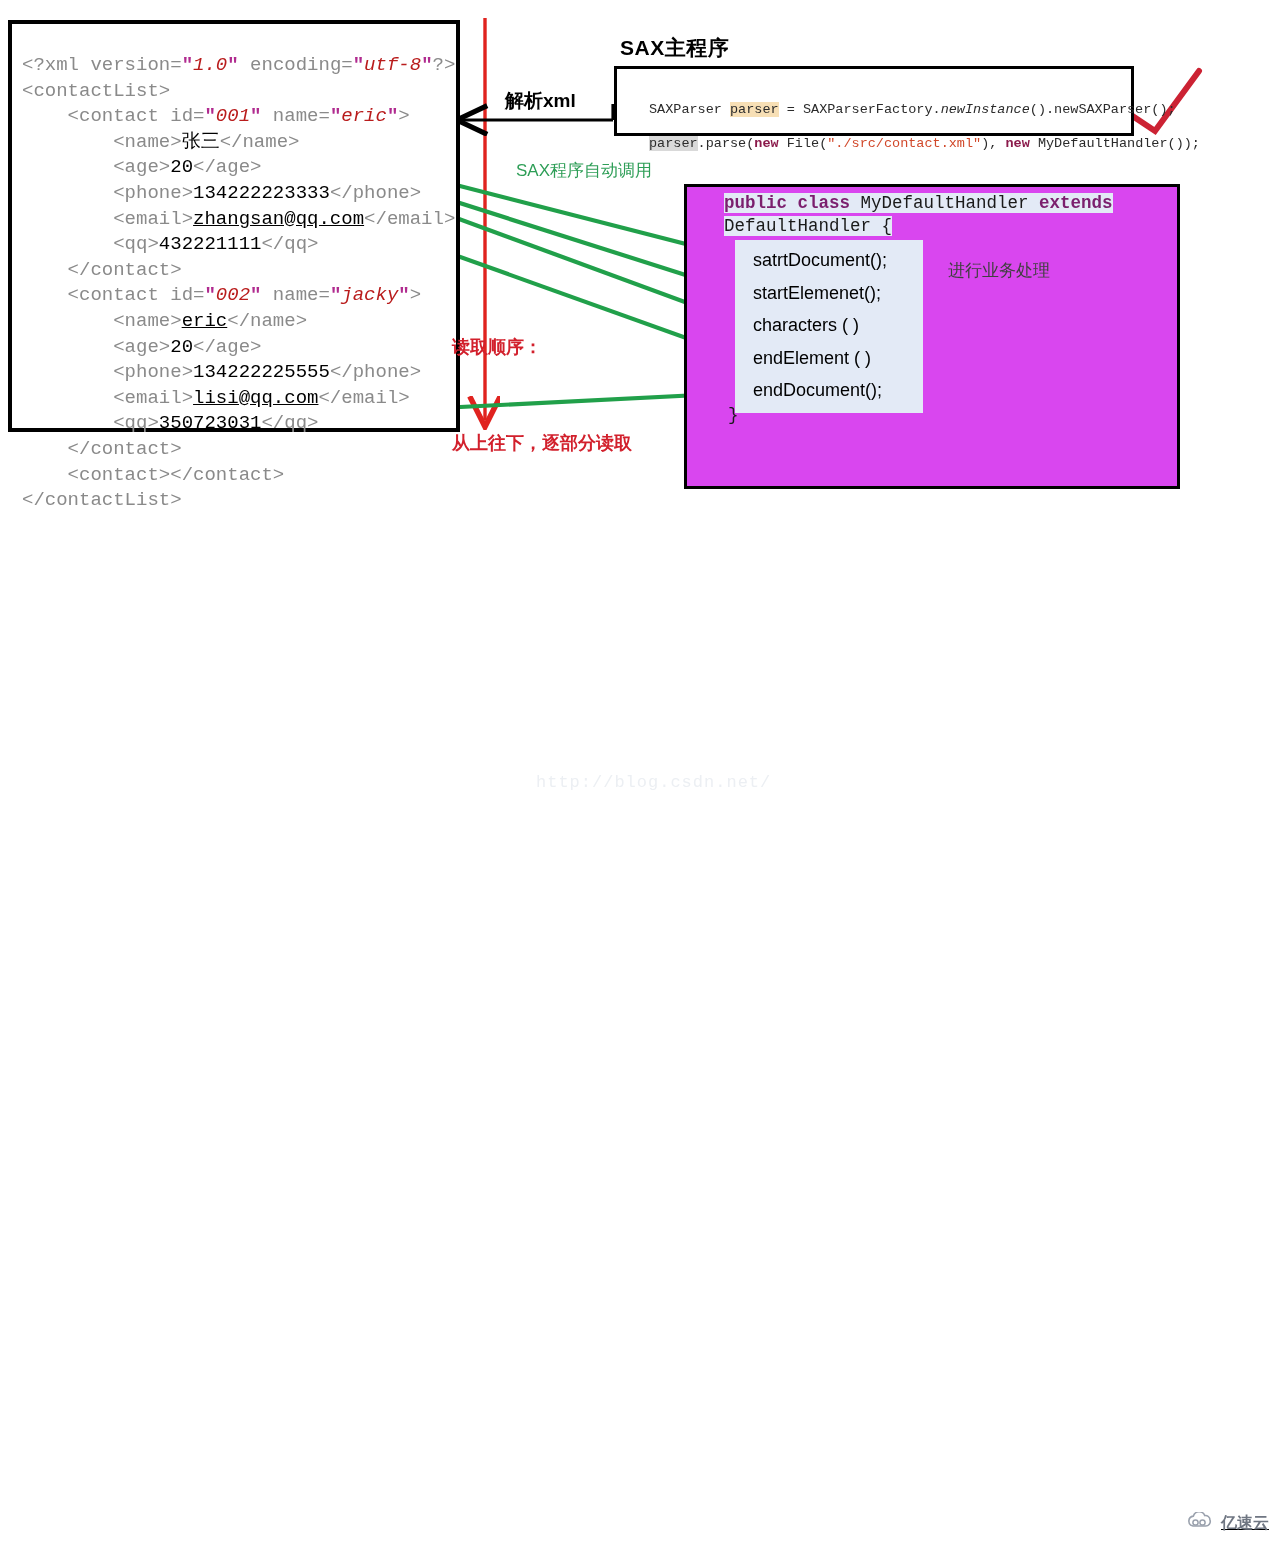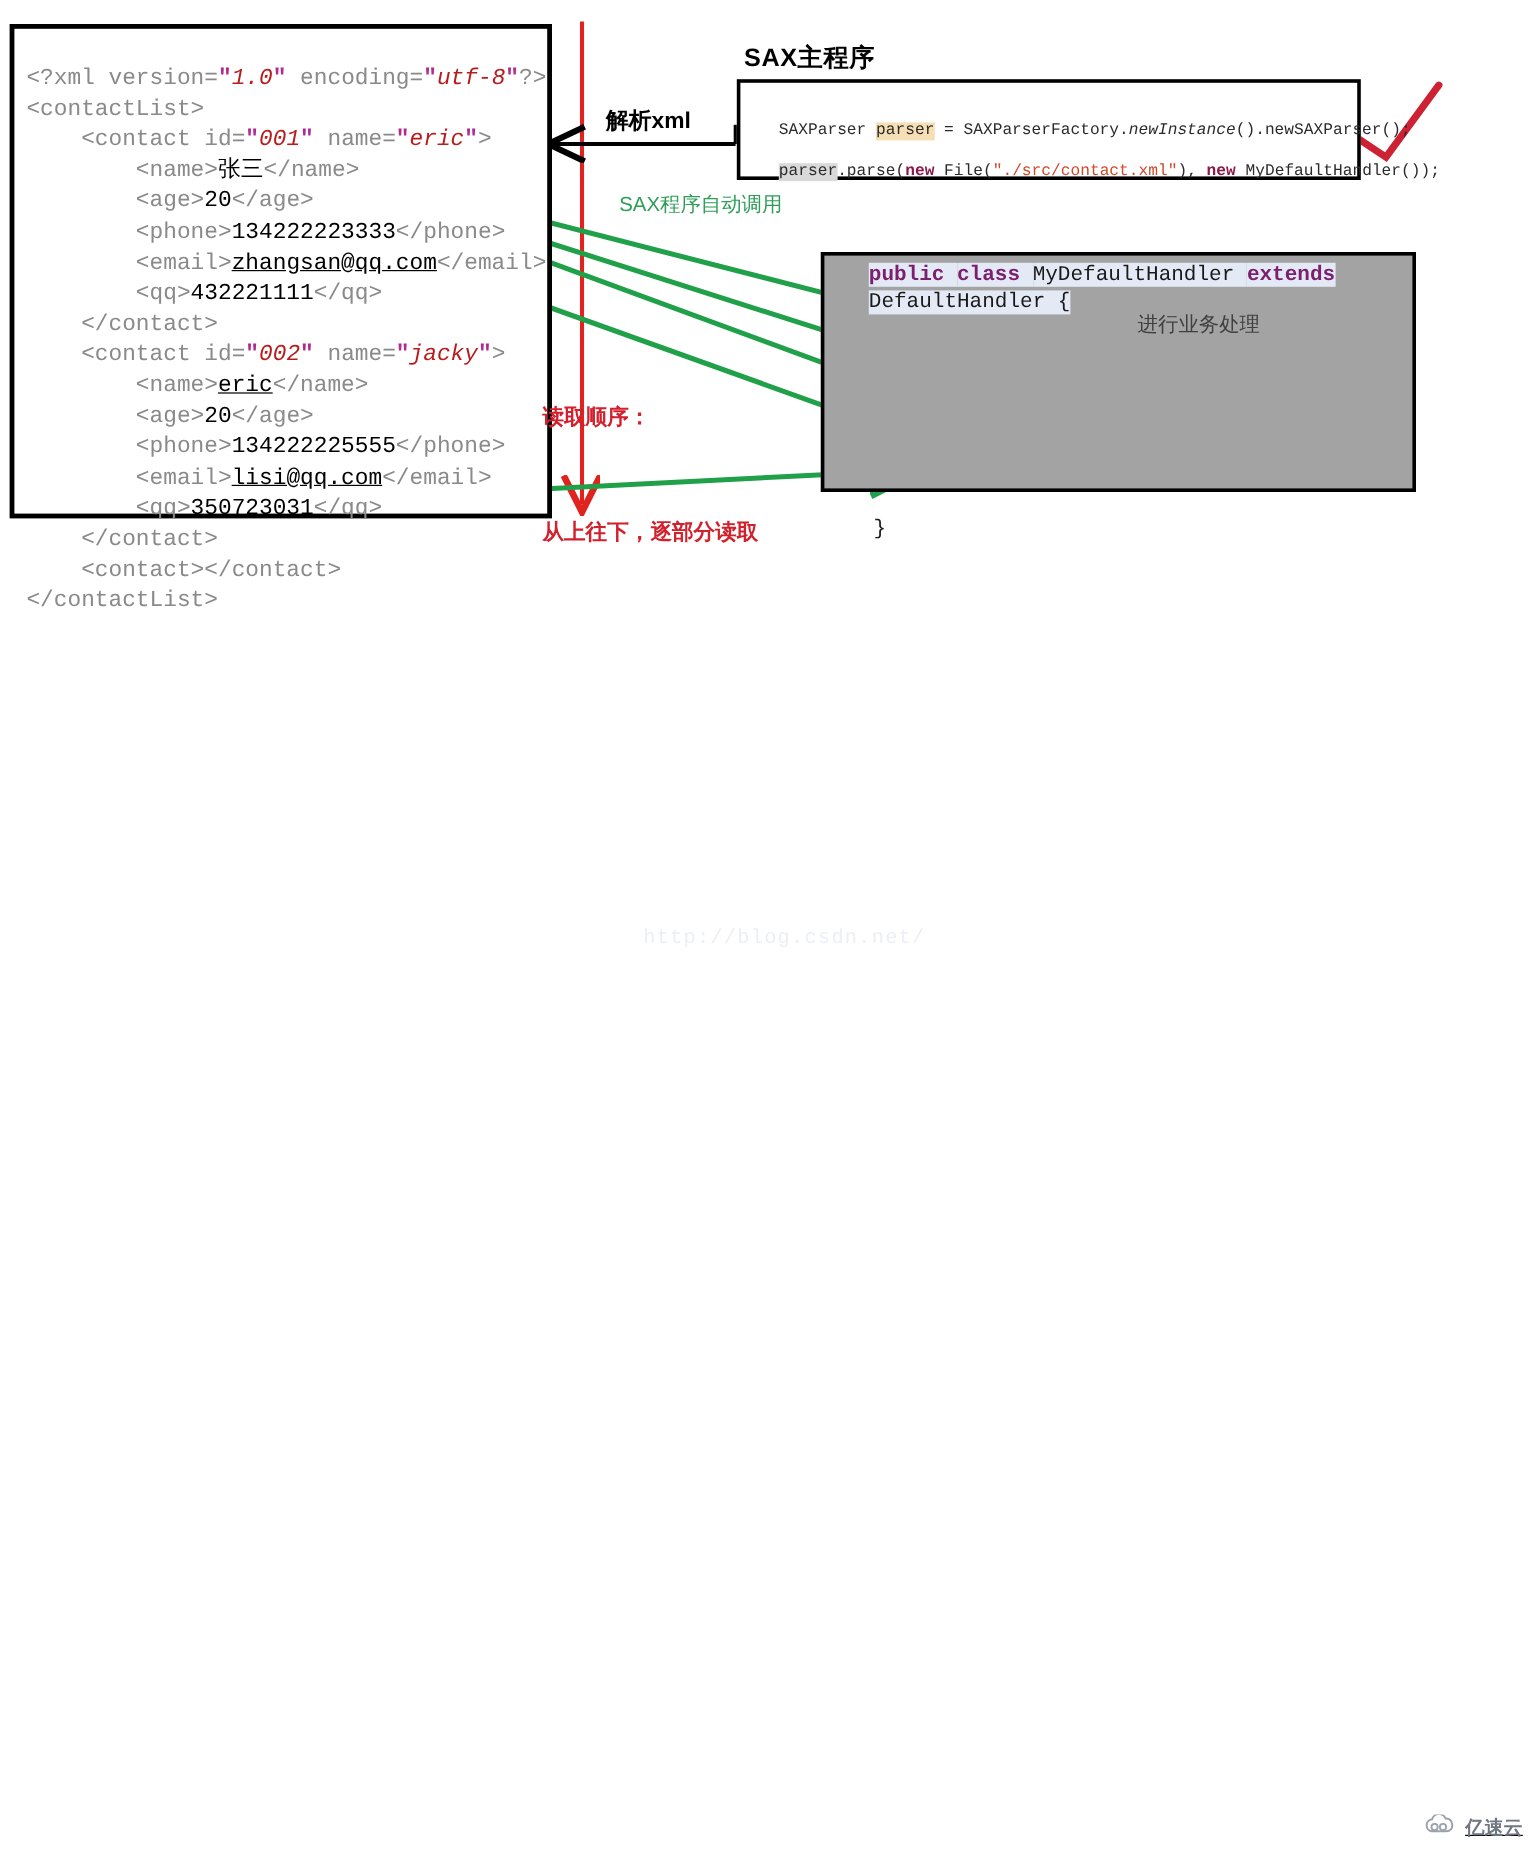"SAXParser parser =" #sax-box { height: 84px -> 70px }
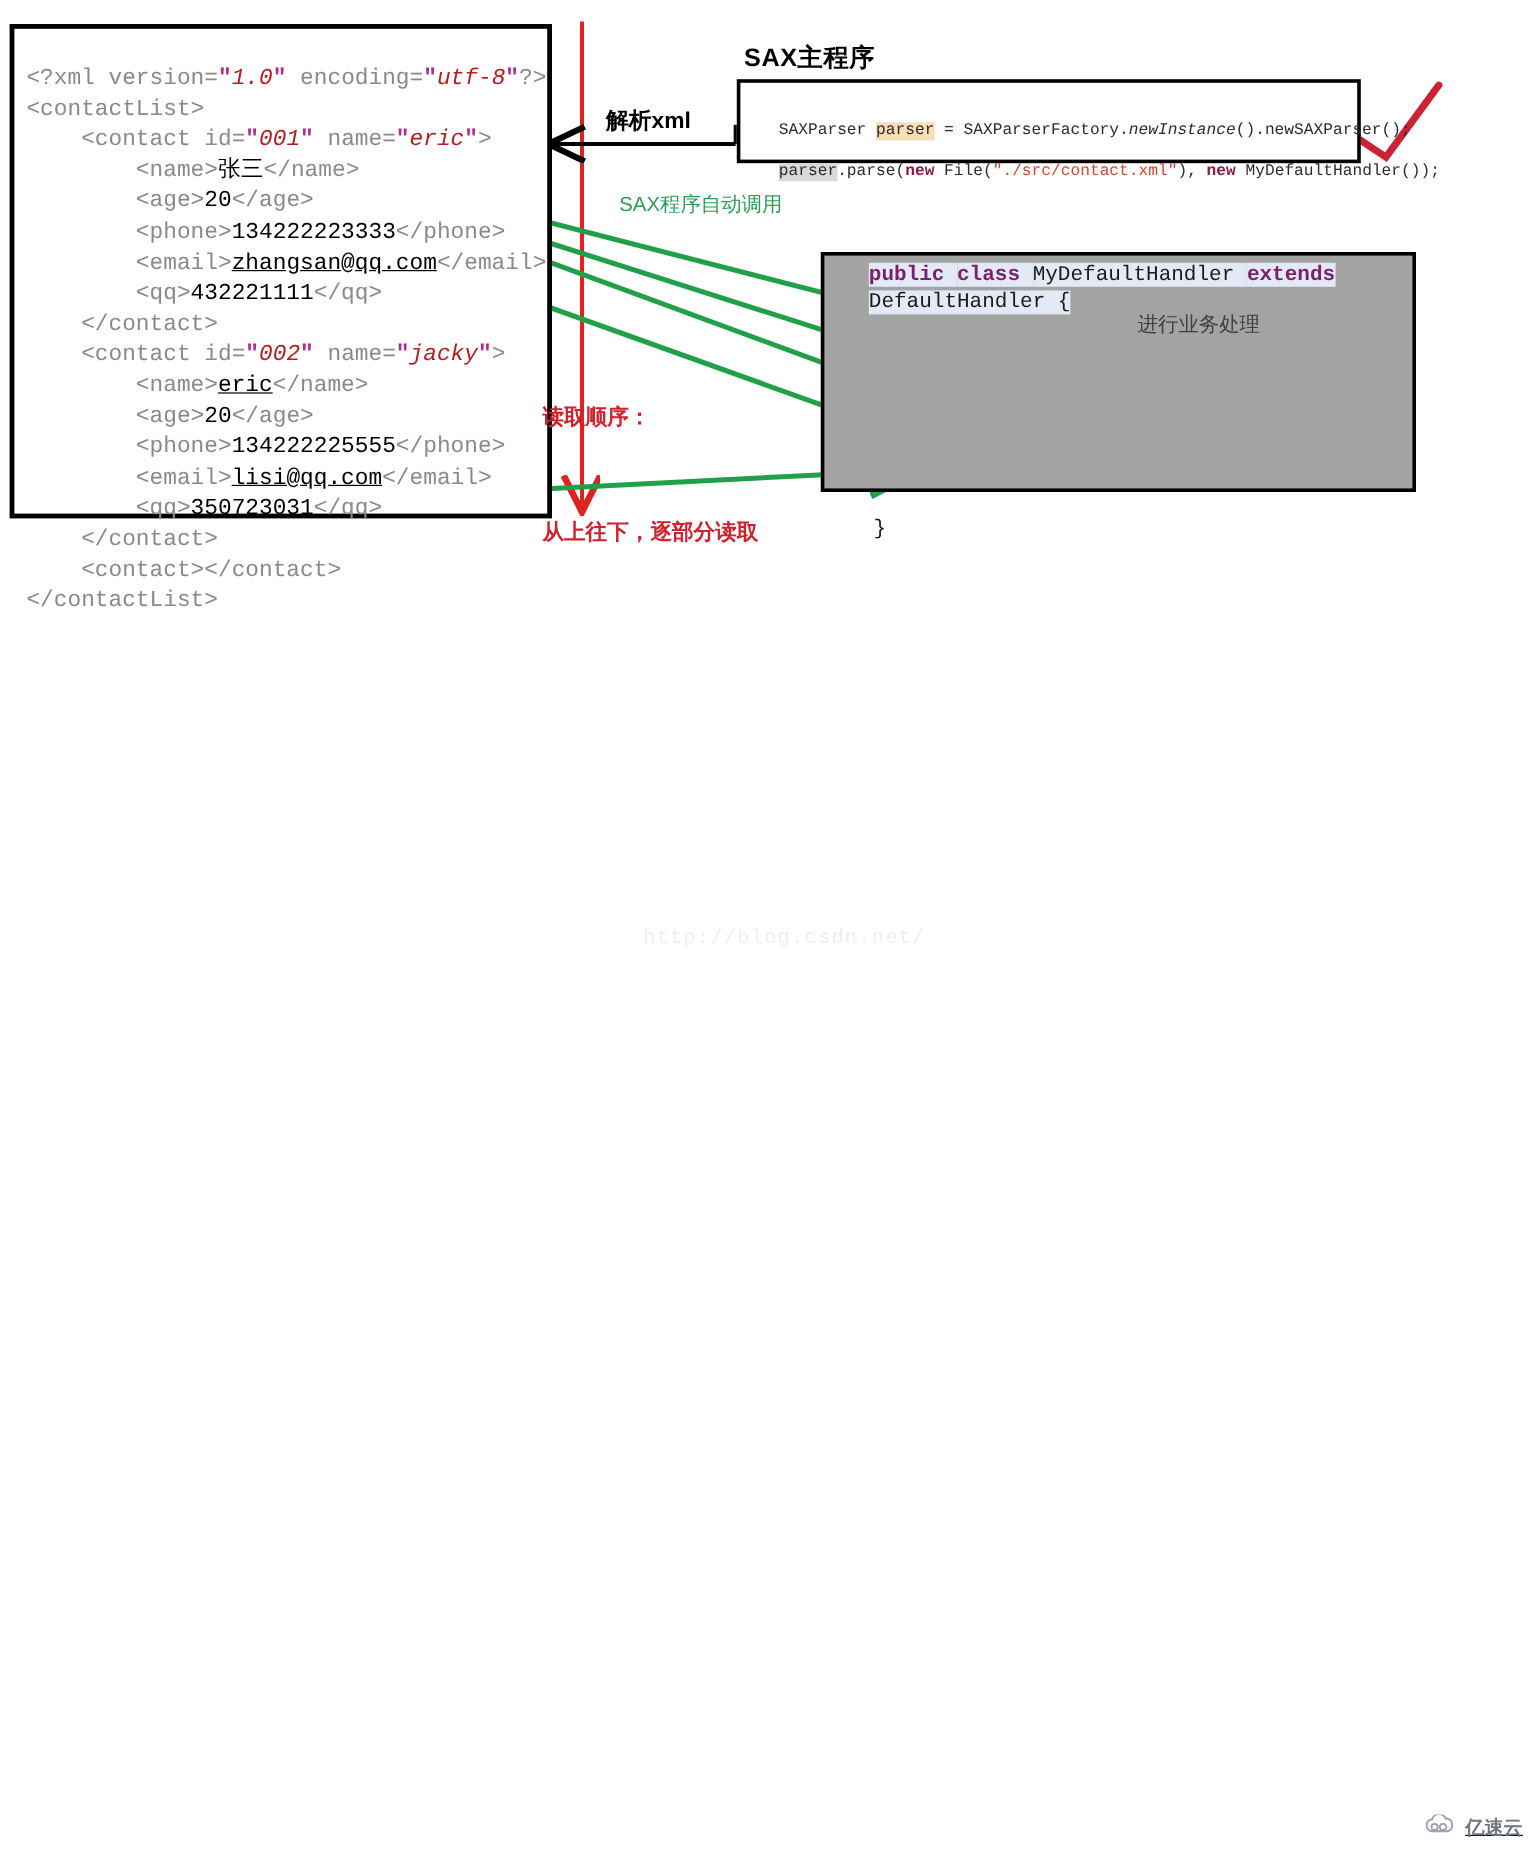"public class MyDefaultHandler extends" #handler-box { background: #a3a3a3 -> #d946ef; height: 200px -> 305px; top: 210px -> 184px }
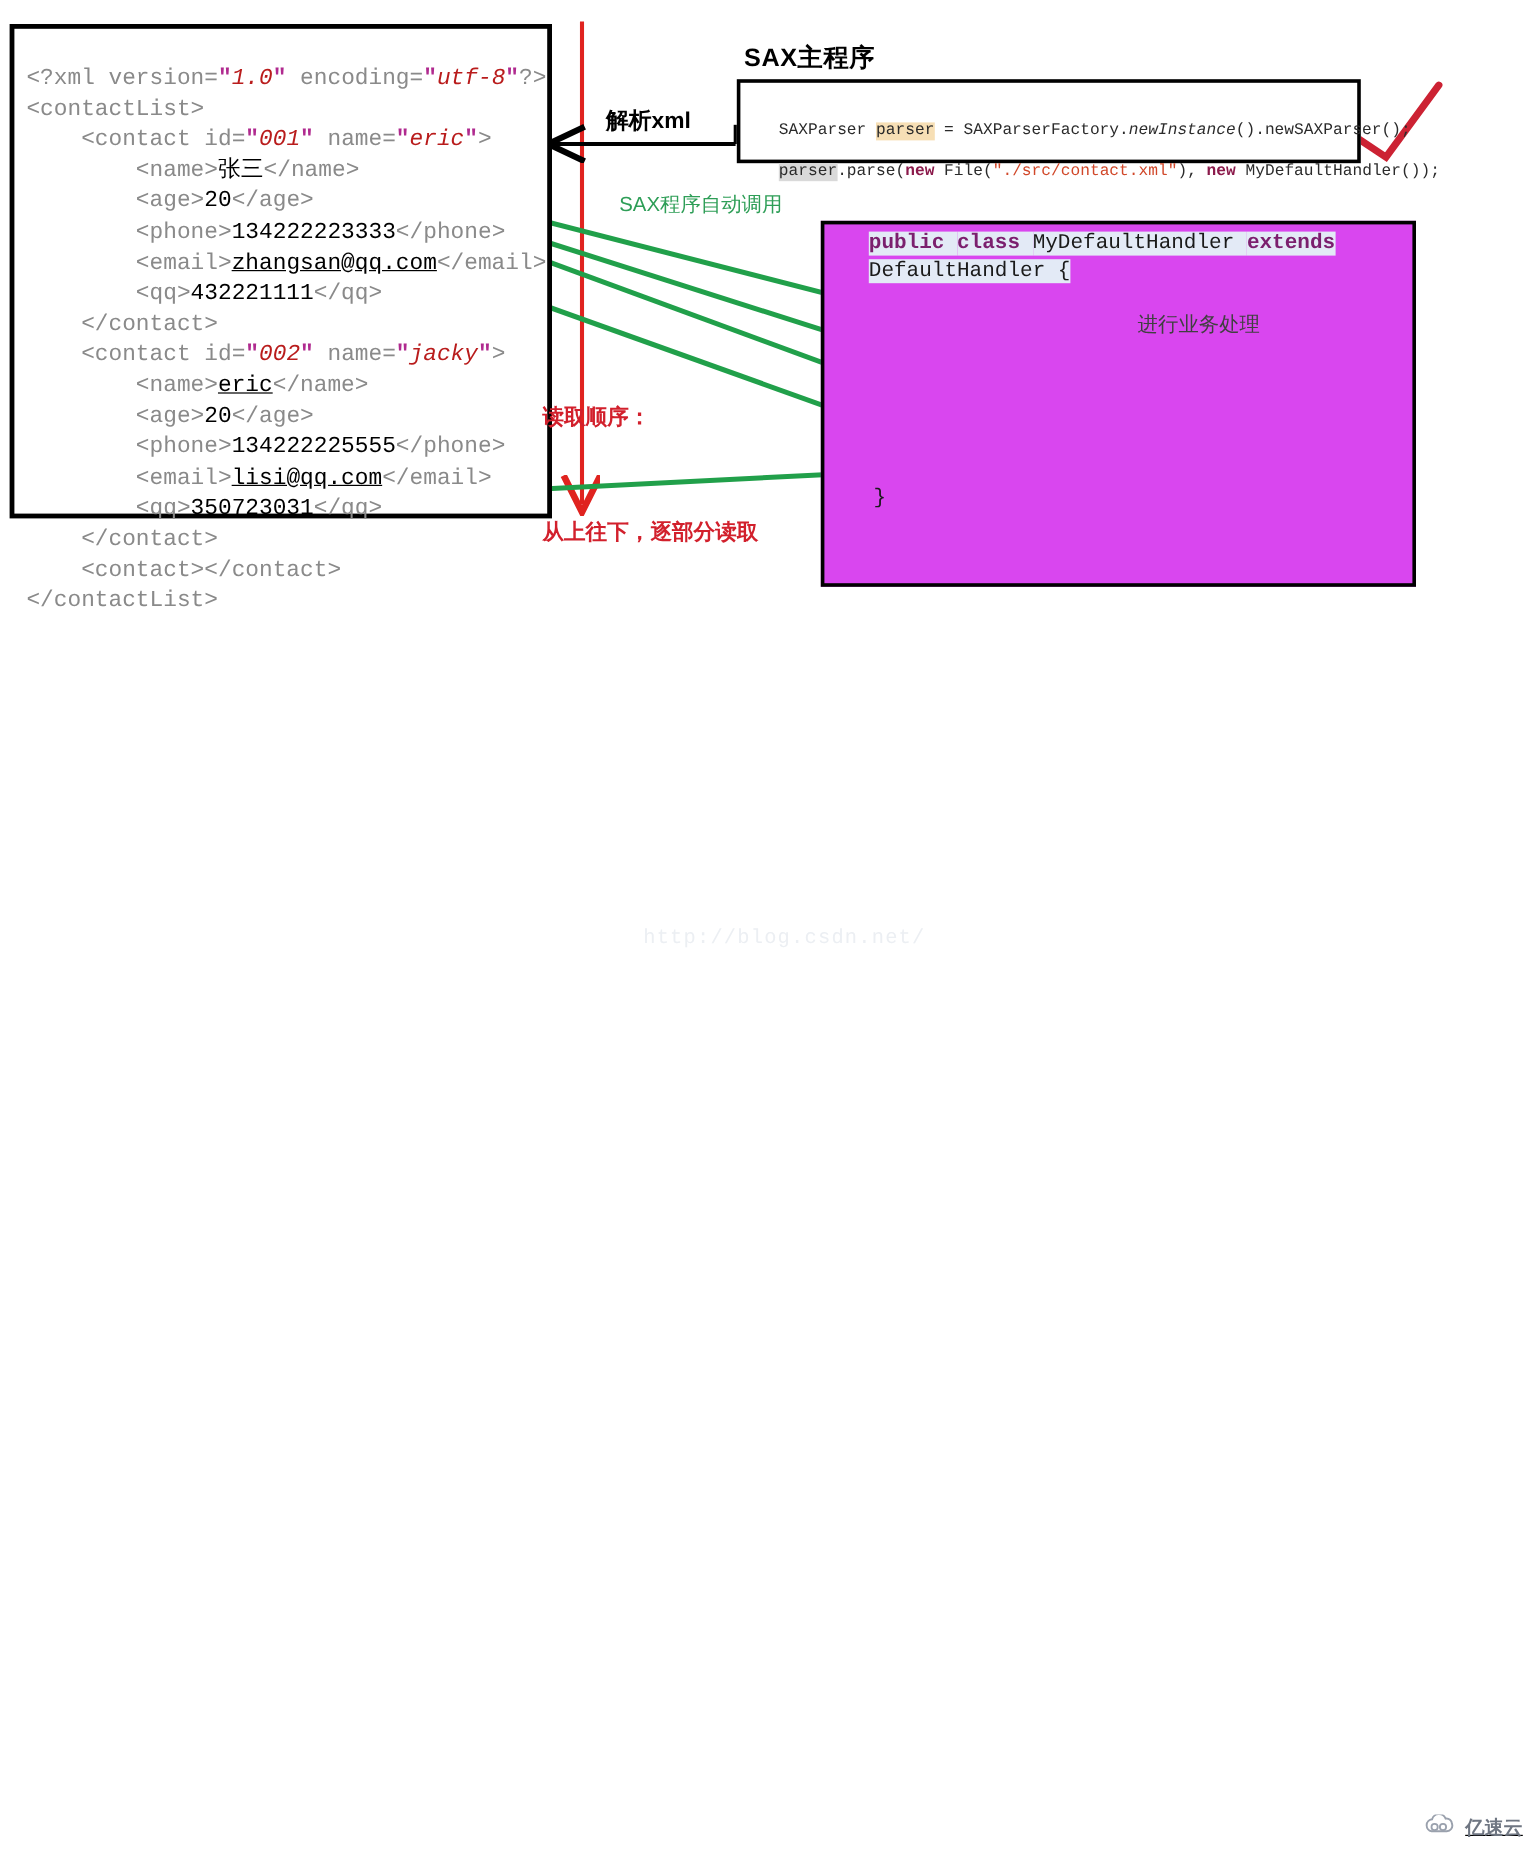"satrtDocument();" div { html: none -> <div> <div>satrtDocument();</div> <div>startElemenet();</div> <div>characters ( )</div> <div>endElement ( )</div> <div>endDocument();</div> </div> }
